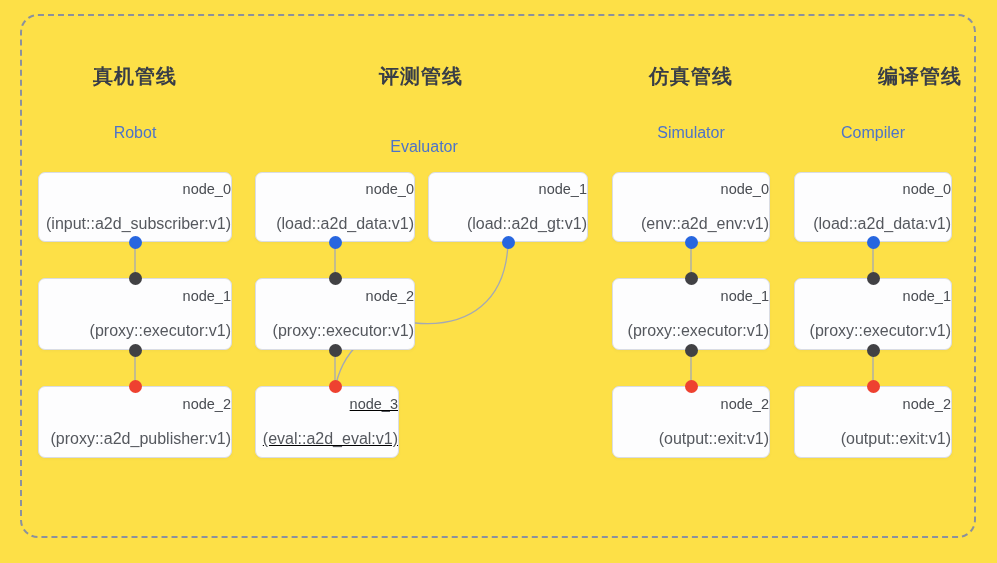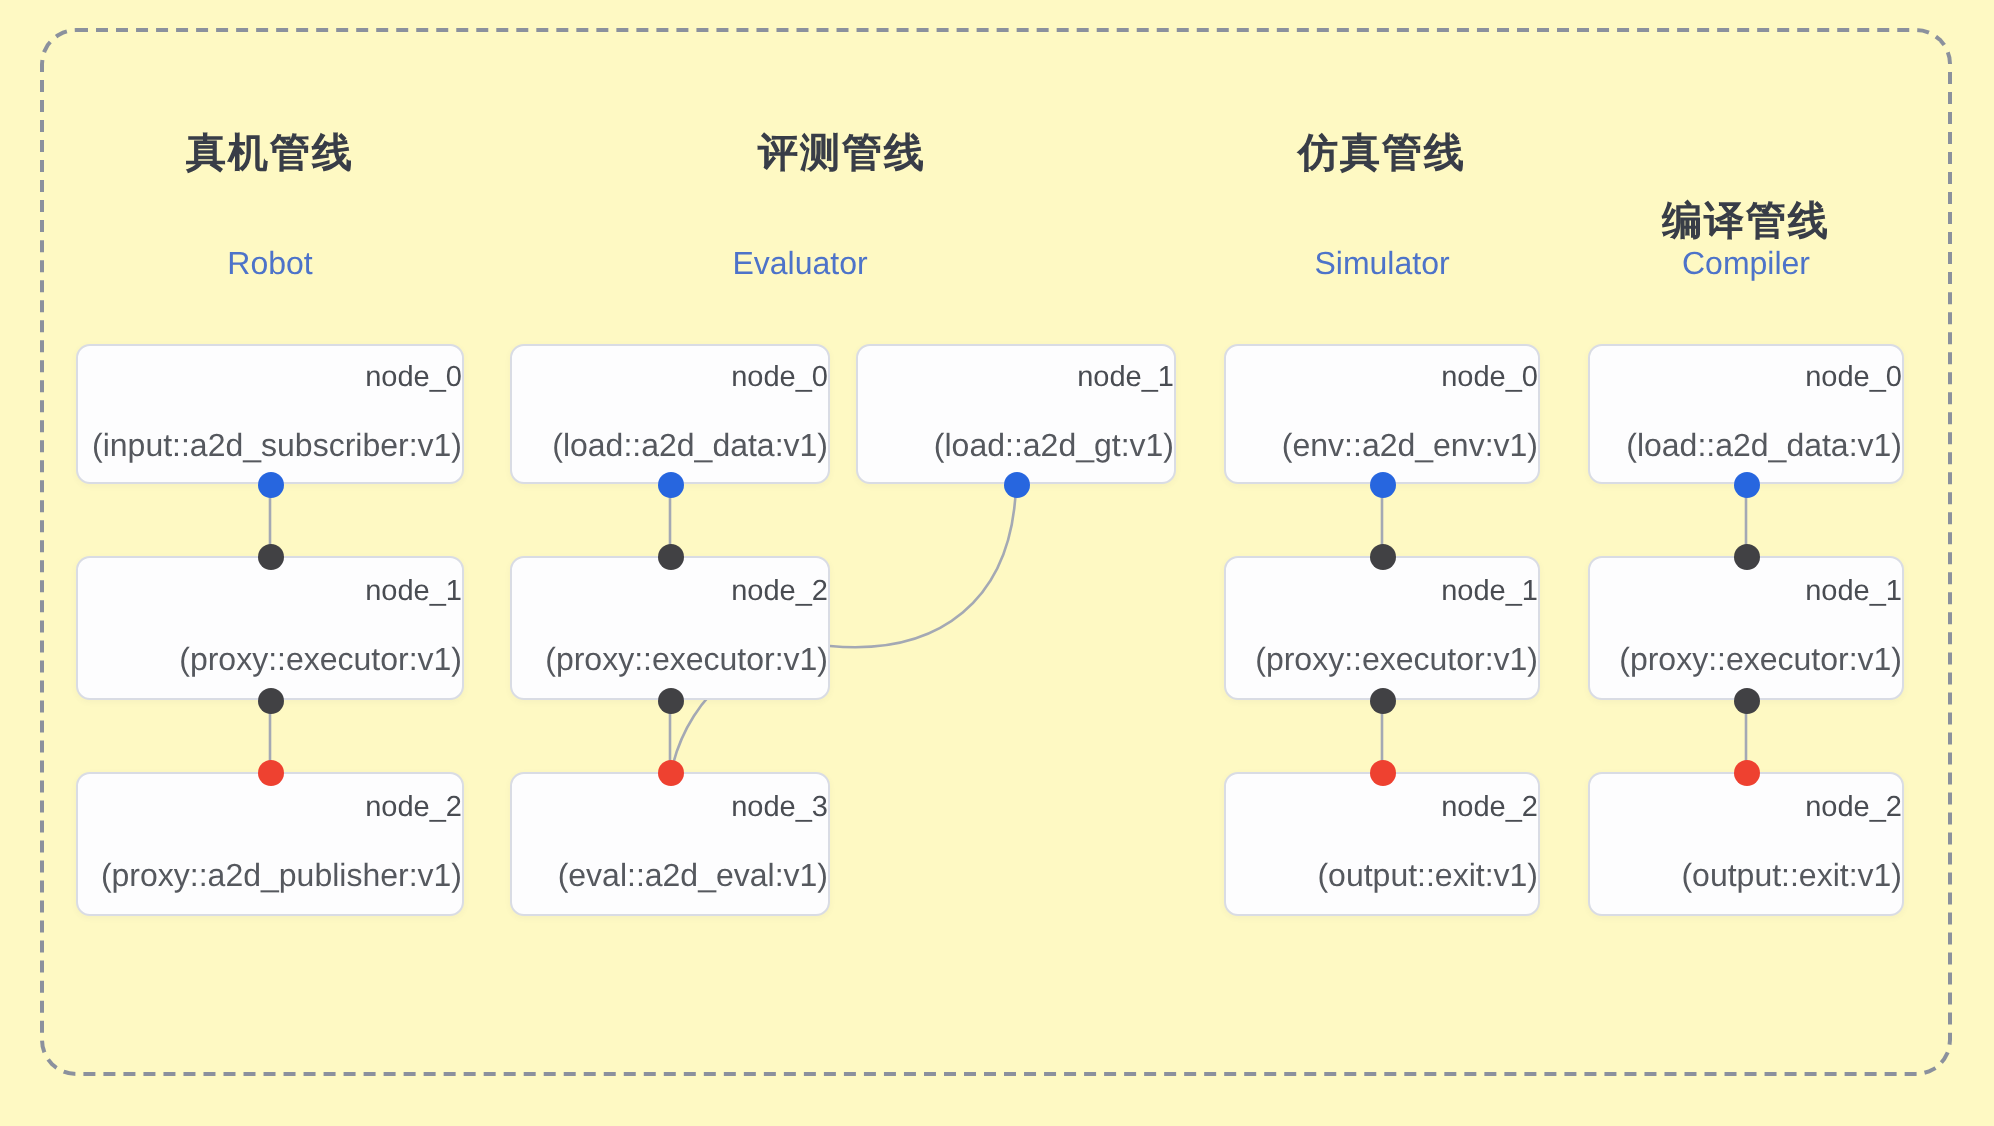"真机管线" .stage { background: #fef9c3 -> #fde047 }
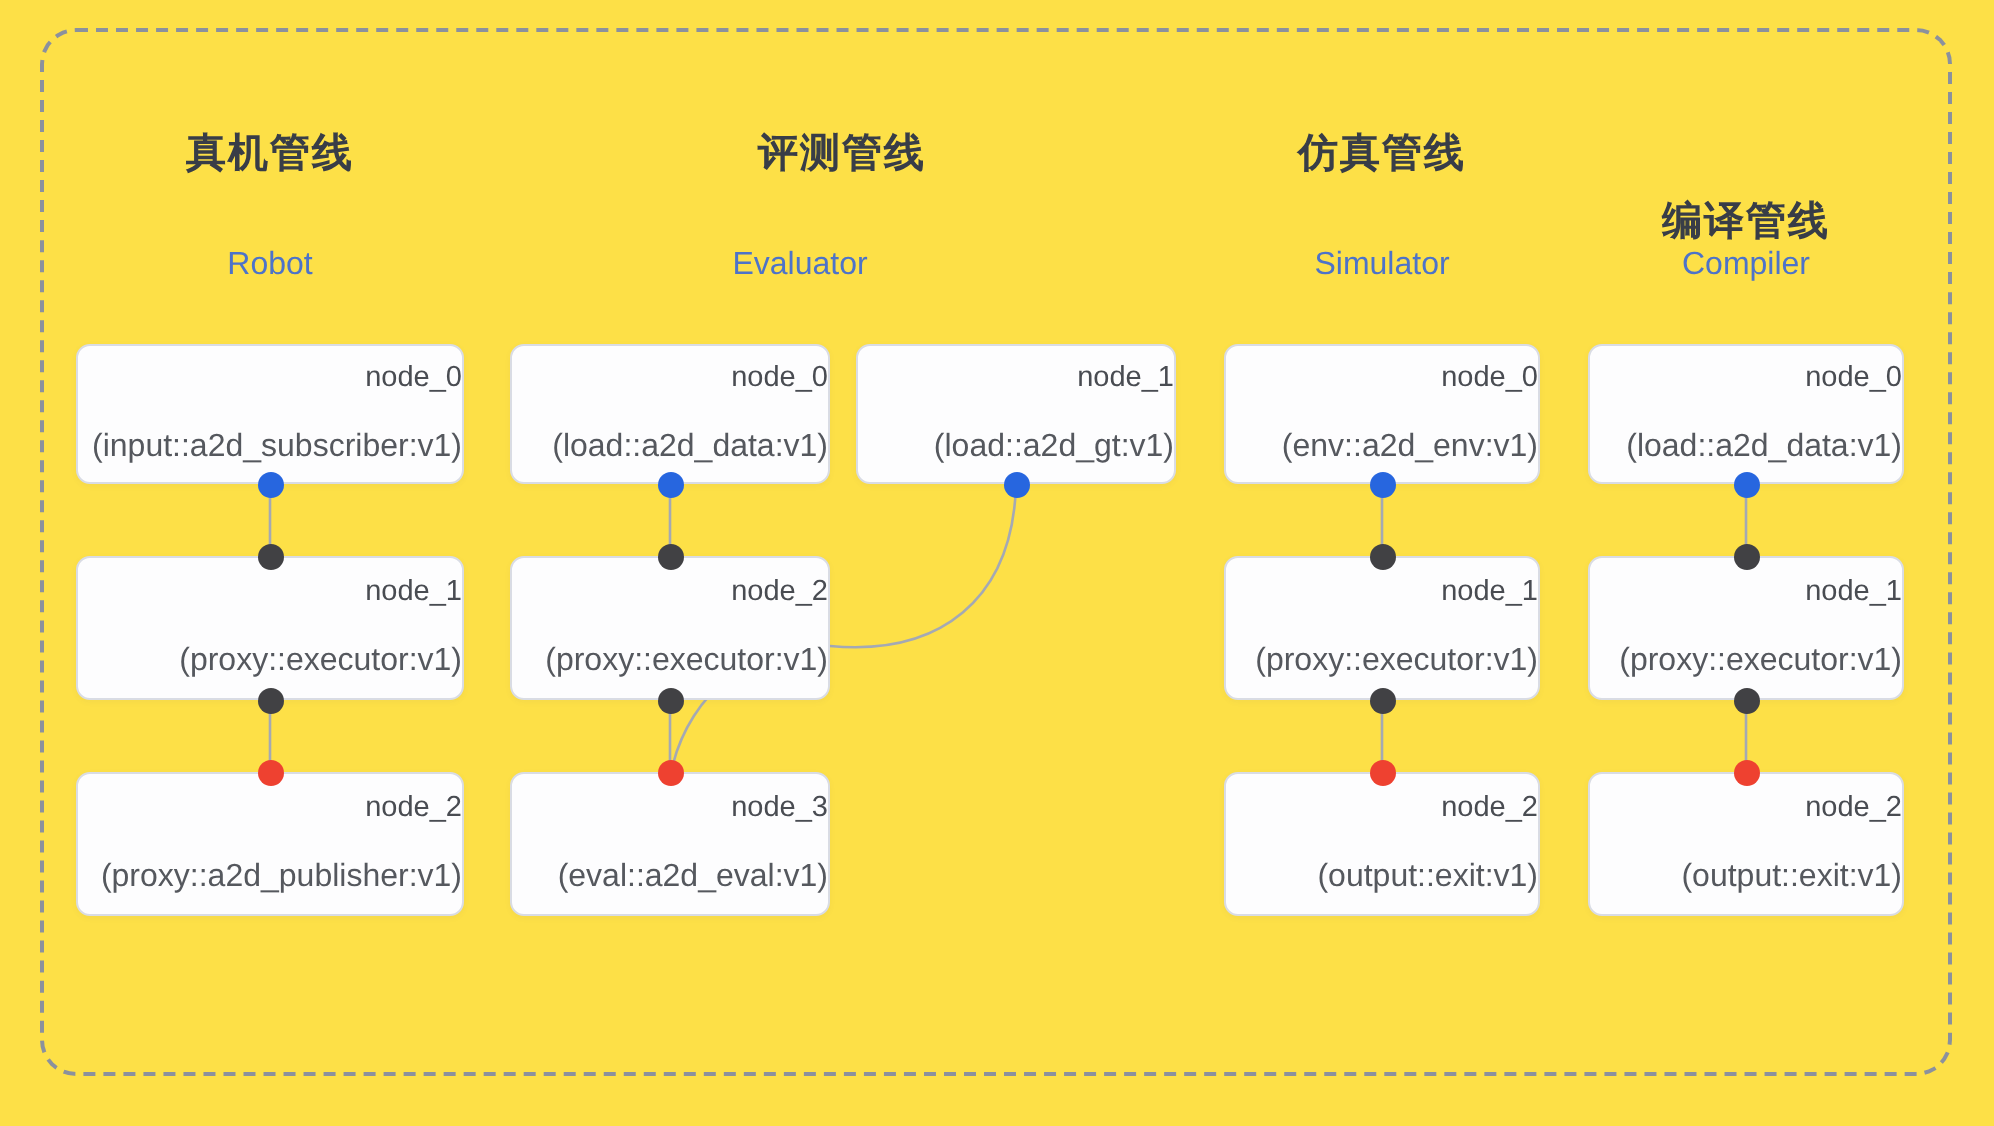"编译管线" div.pipeline-title-zh { left: 873px -> 920px; margin-top: 34px -> none }
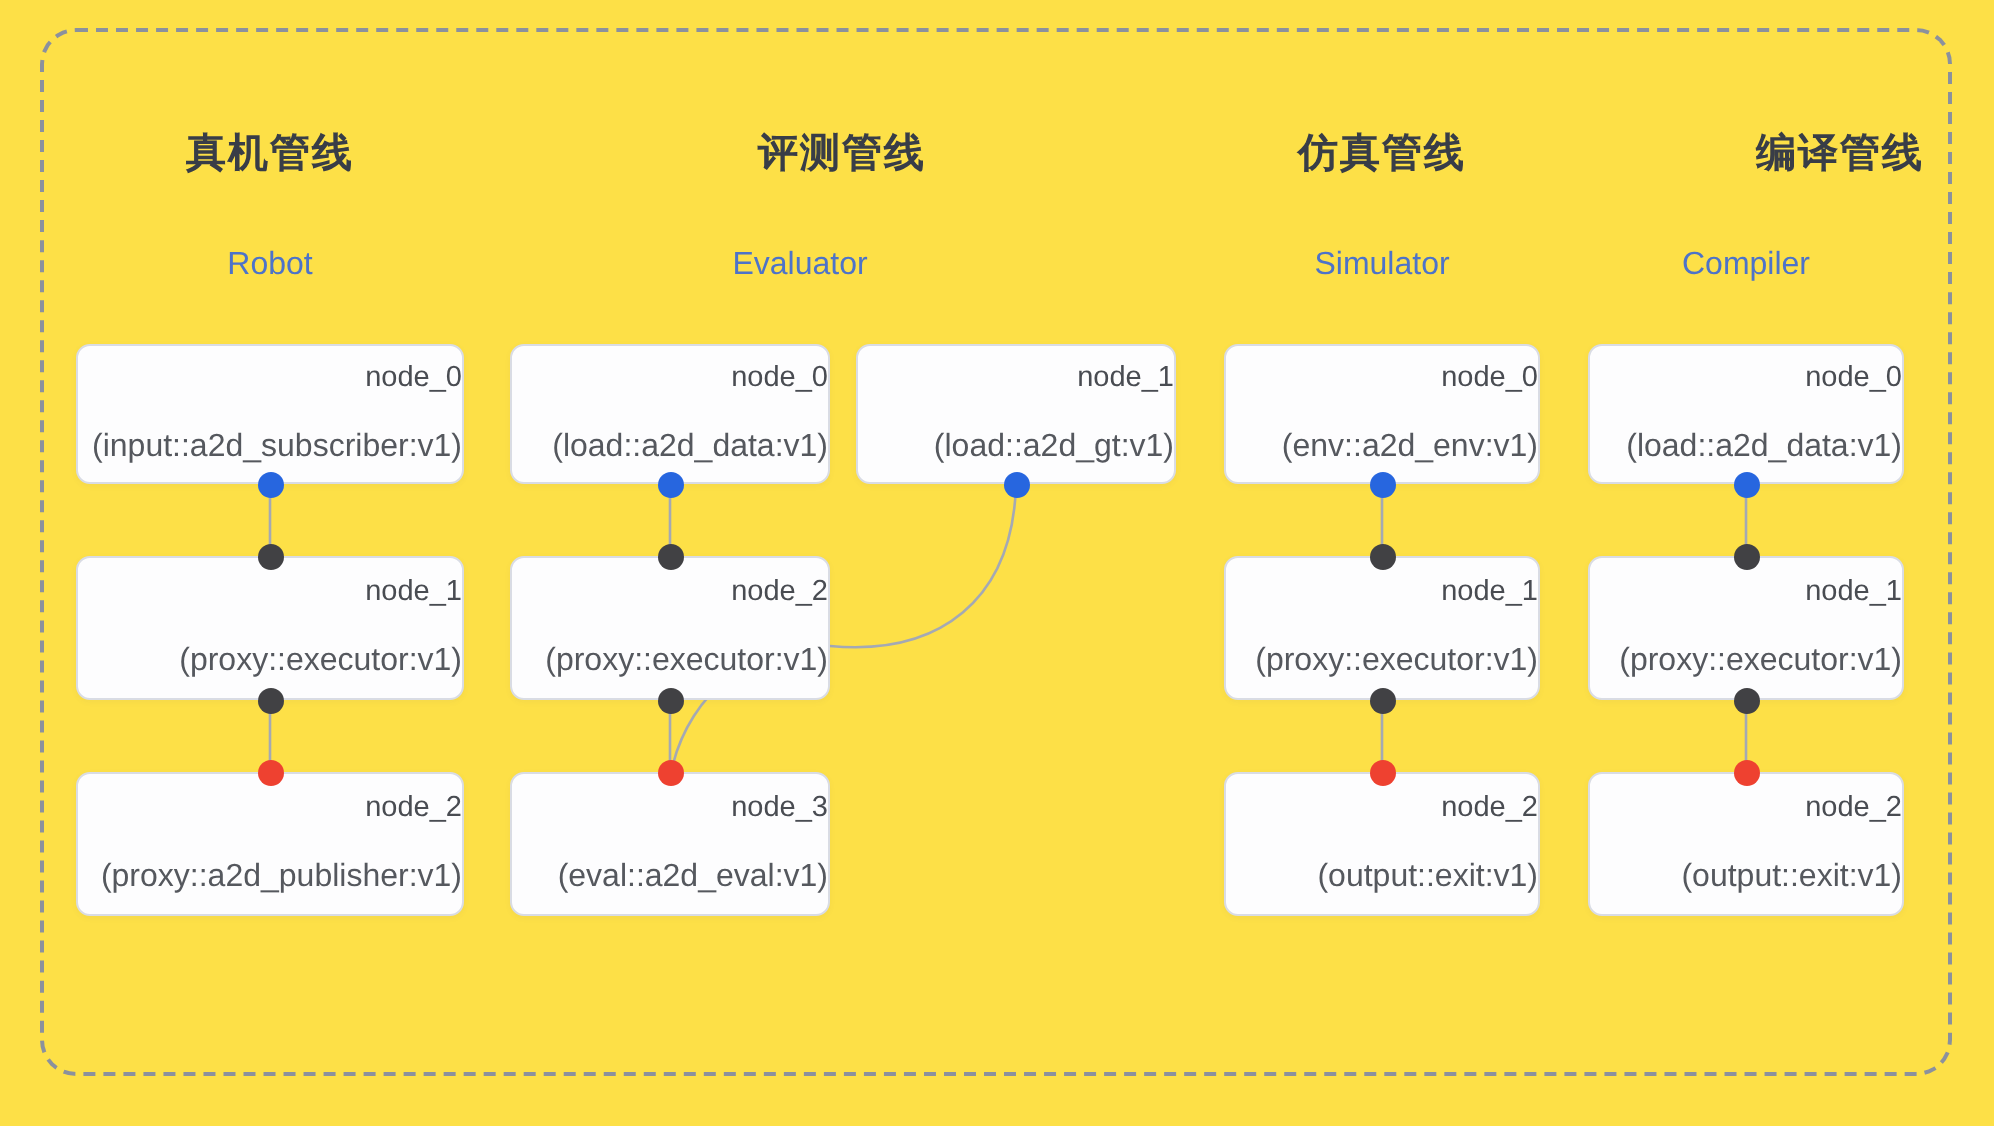"Evaluator" div.pipeline-title-en { left: 400px -> 424px; margin-top: none -> 14px }
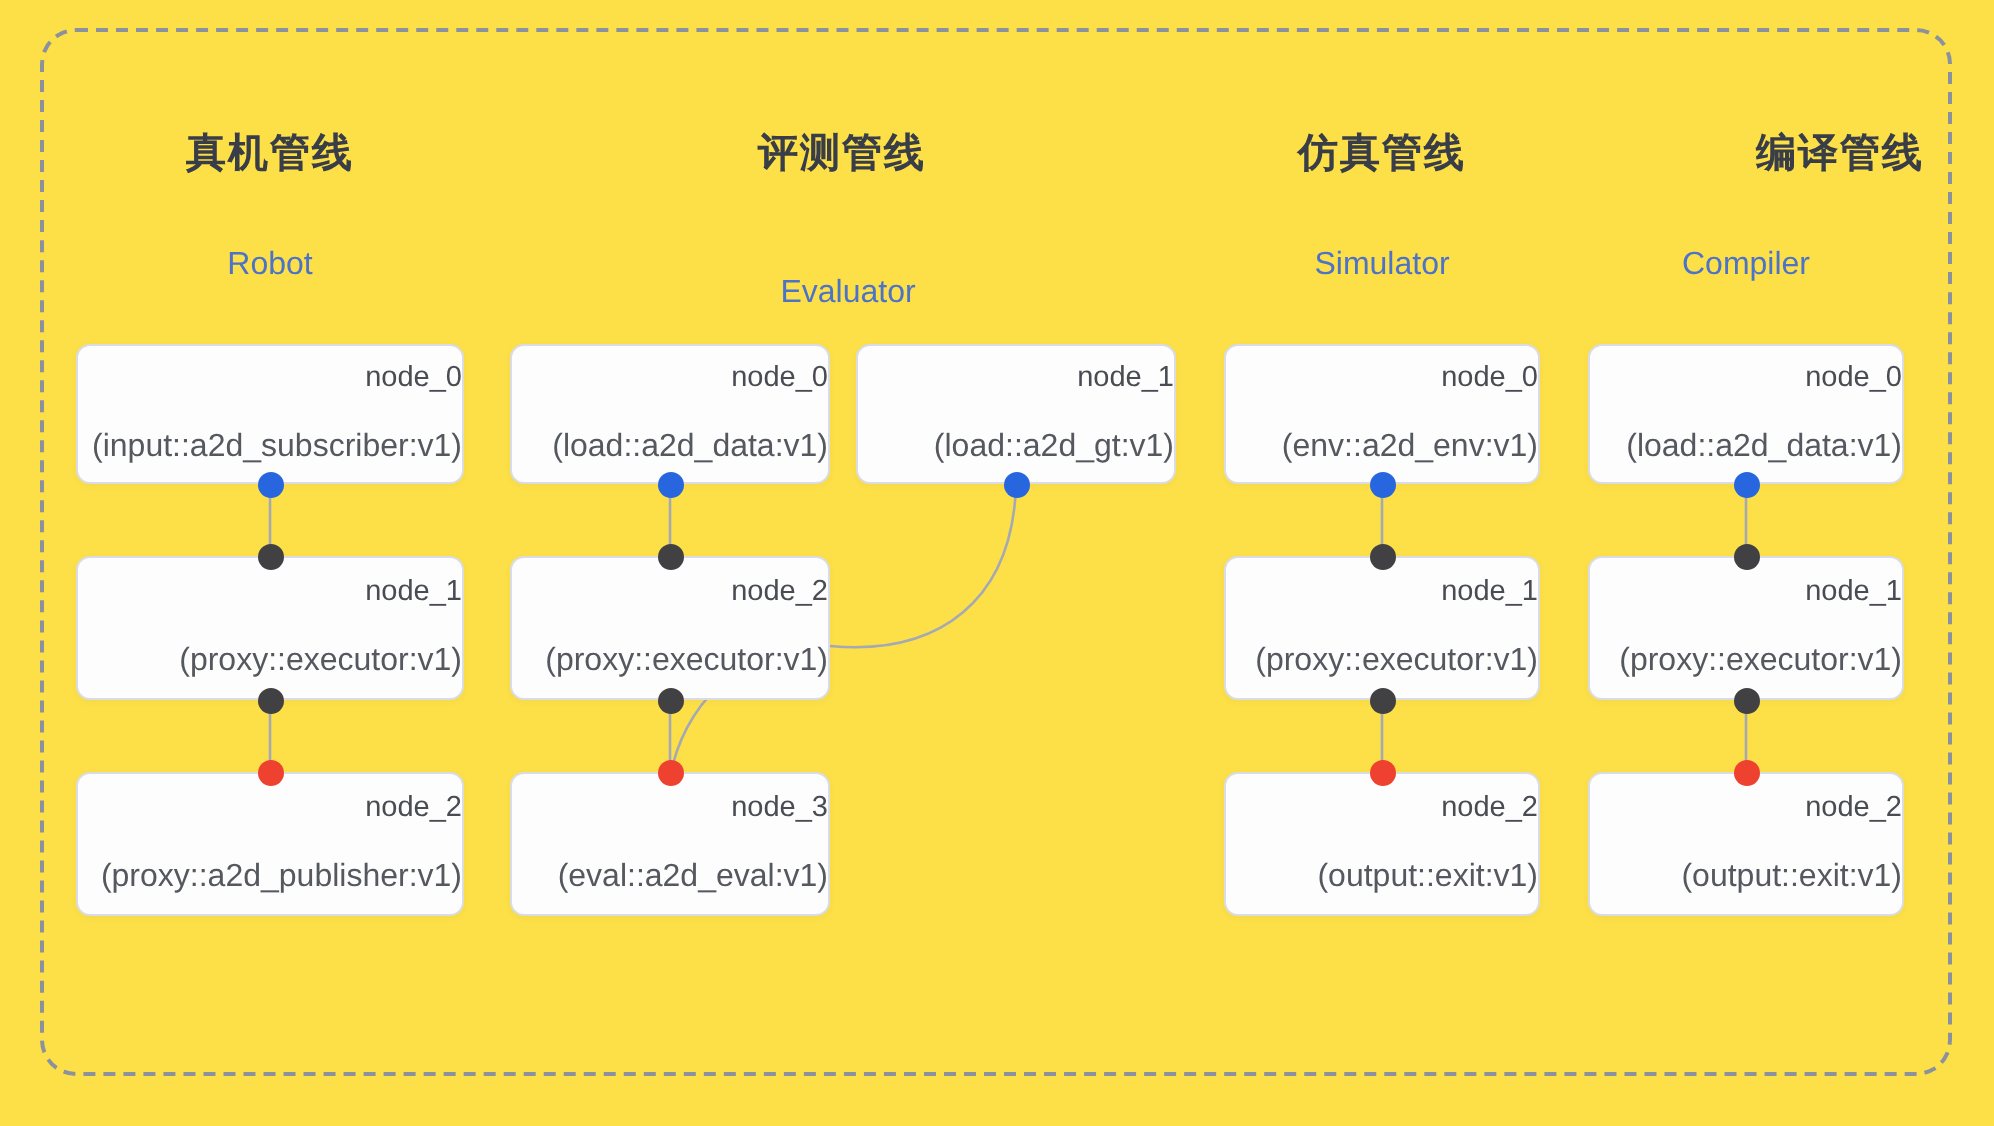"node_3" div.node-box { text-decoration: none -> underline; width: 160px -> 144px }
